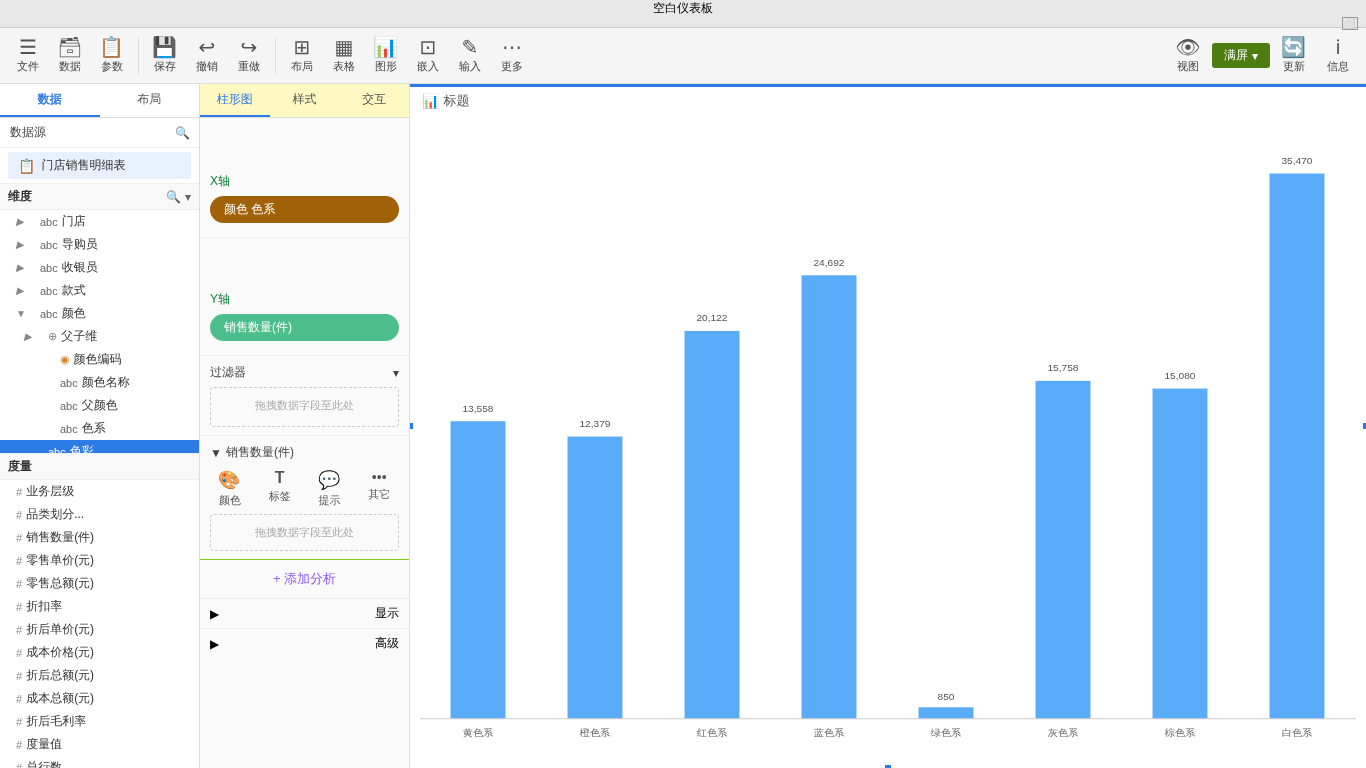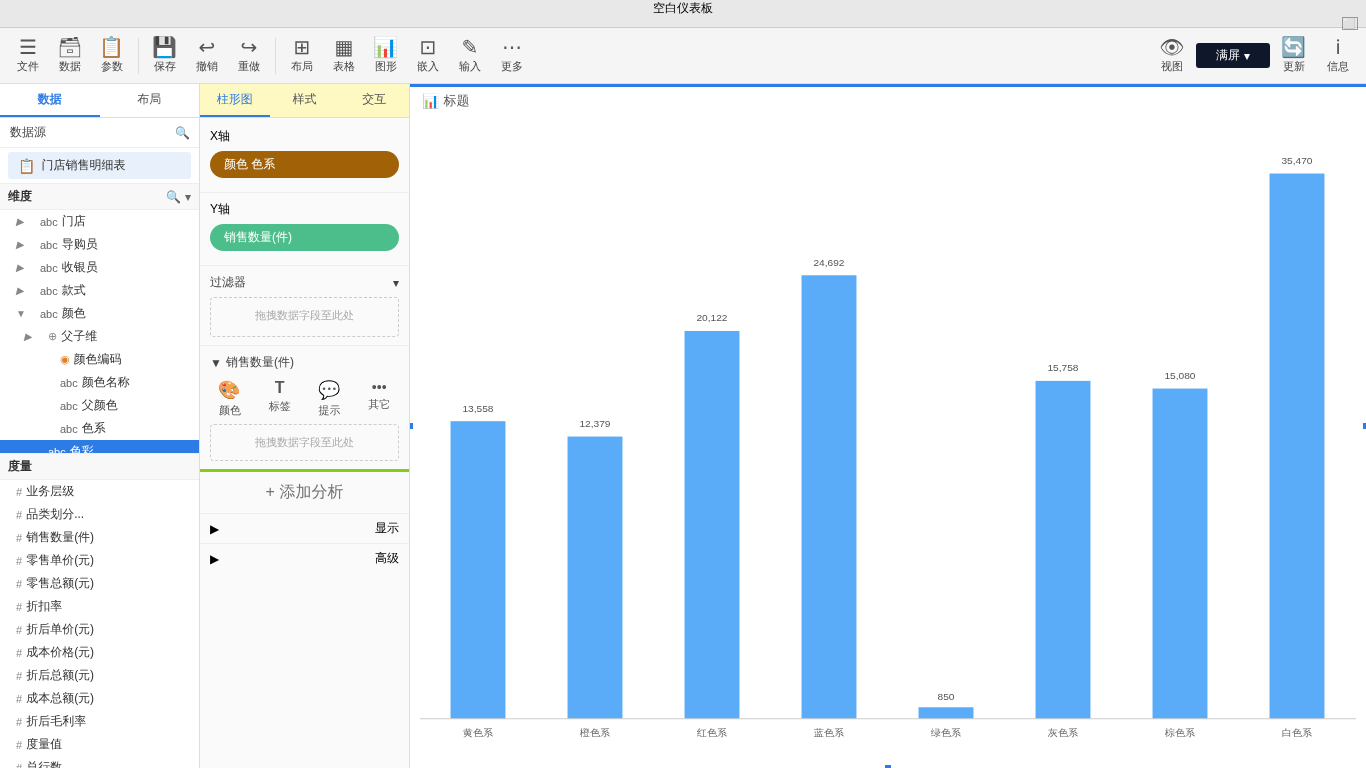"满屏" .toolbar-btn-special { background: #0f172a -> #4d7c0f; padding: 4px 20px -> 4px 12px }
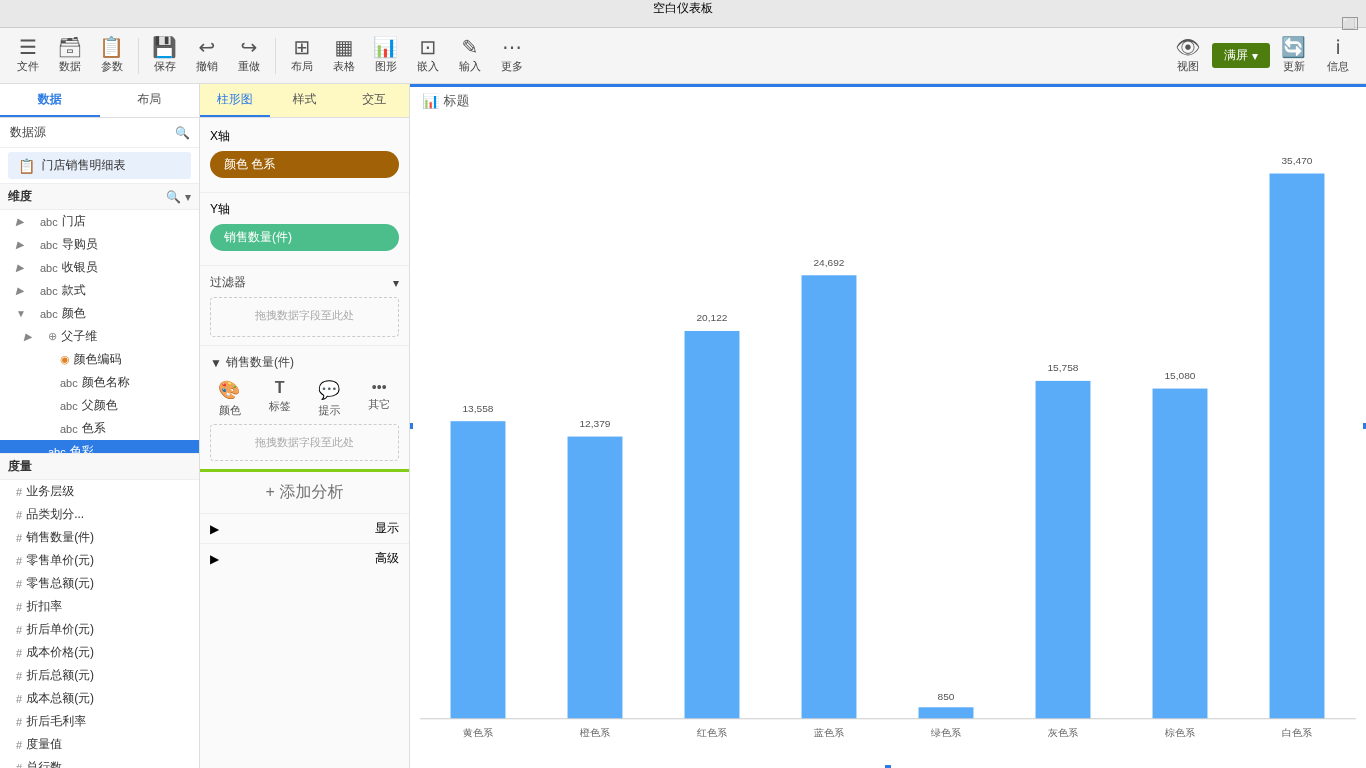"X轴" .axis-label { color: #000000 -> #15803d; margin-top: none -> 45px }
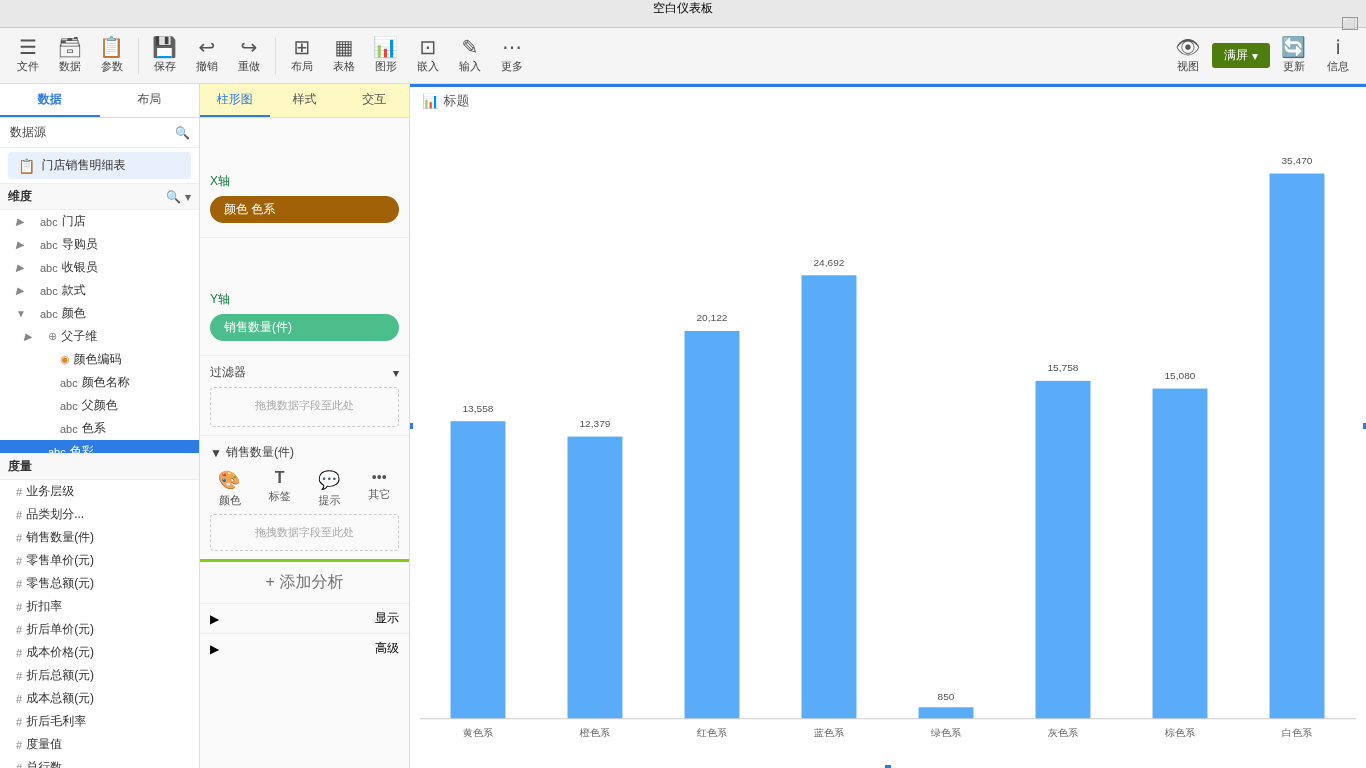"+ 添加分析" .add-analysis { border-top: 3px solid #84cc16 -> 1px solid #84cc16; color: #737373 -> #8b5cf6; font-size: 16px -> 13px }
